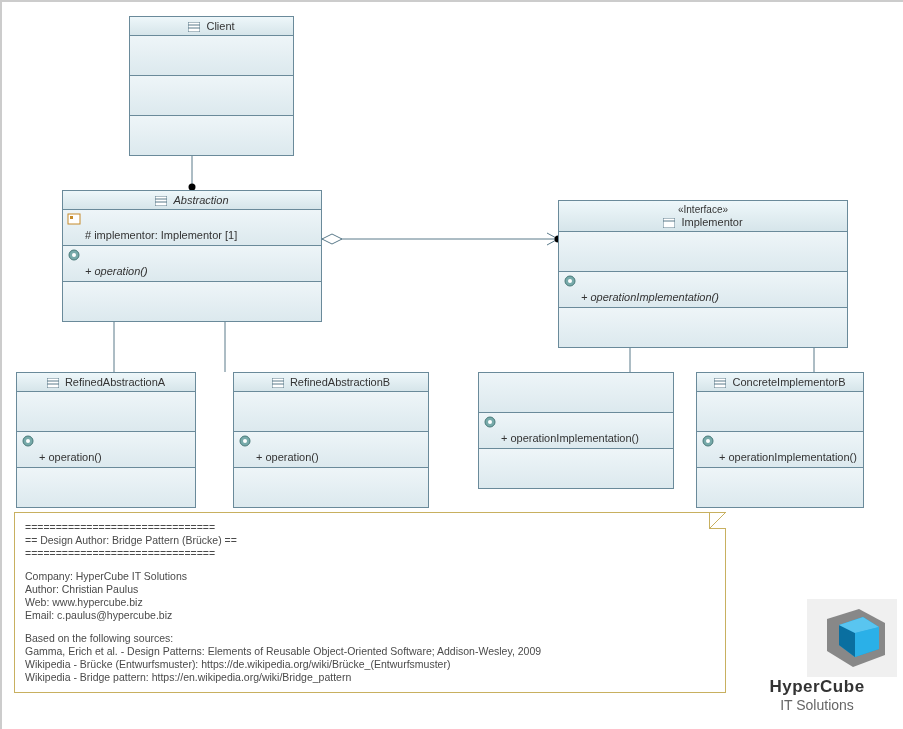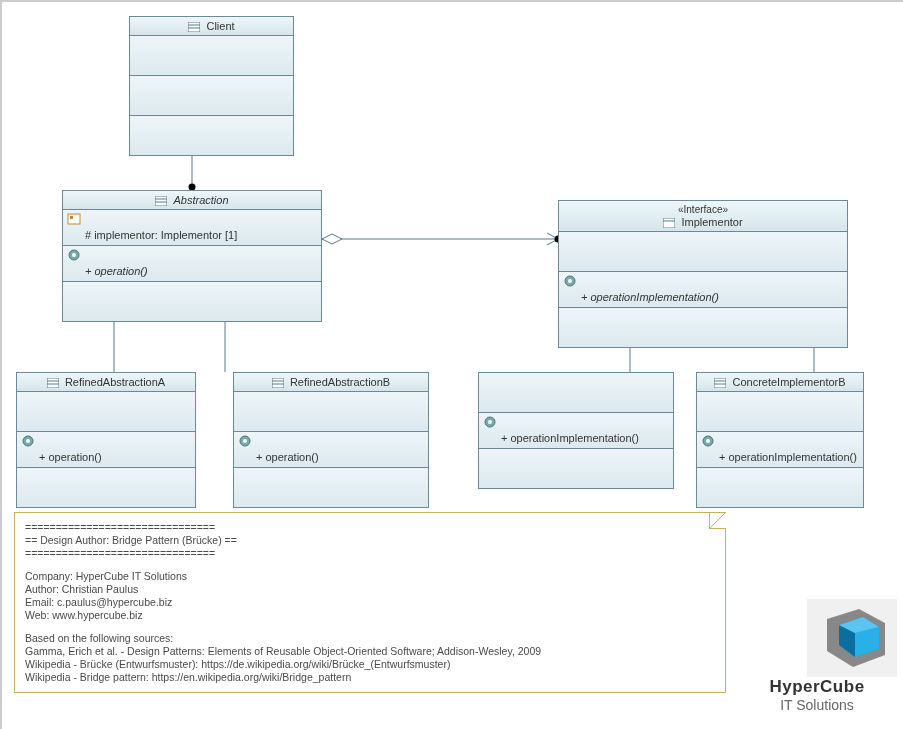"Email: c.paulus@hypercube.biz" div { order: before "Web: www.hypercube.biz" -> after "Web: www.hypercube.biz" }
